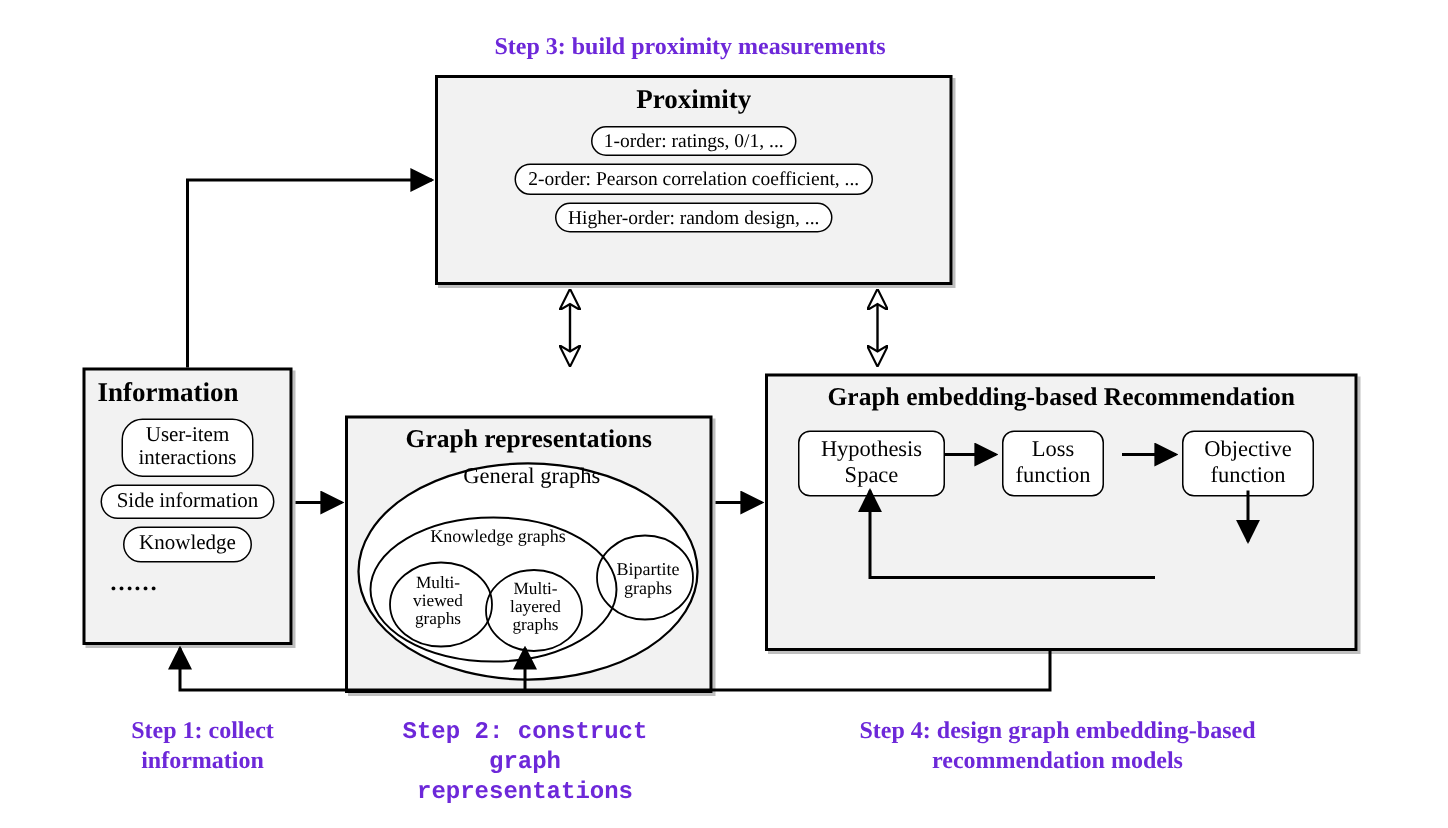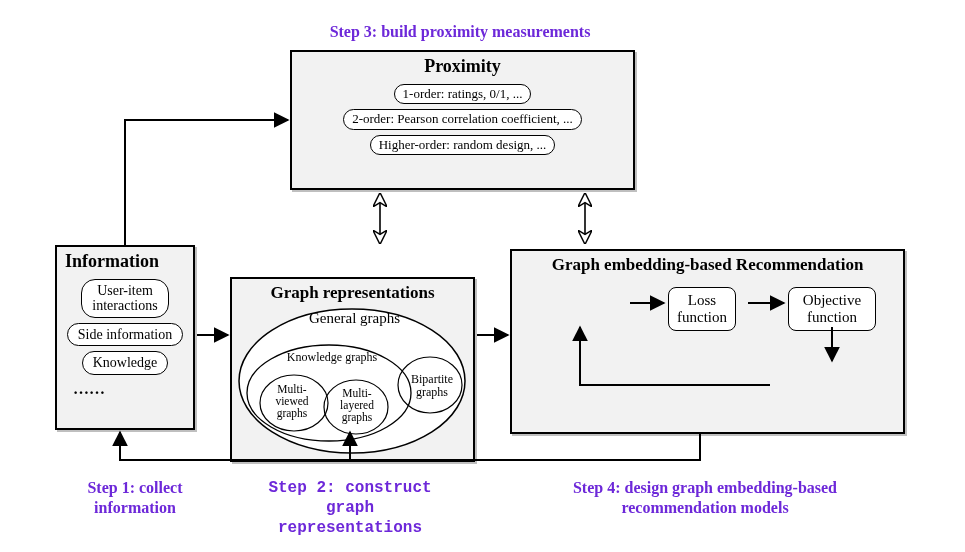"Hypothesis" div.rbox { html: none -> <div>Hypothesis Space</div> }
